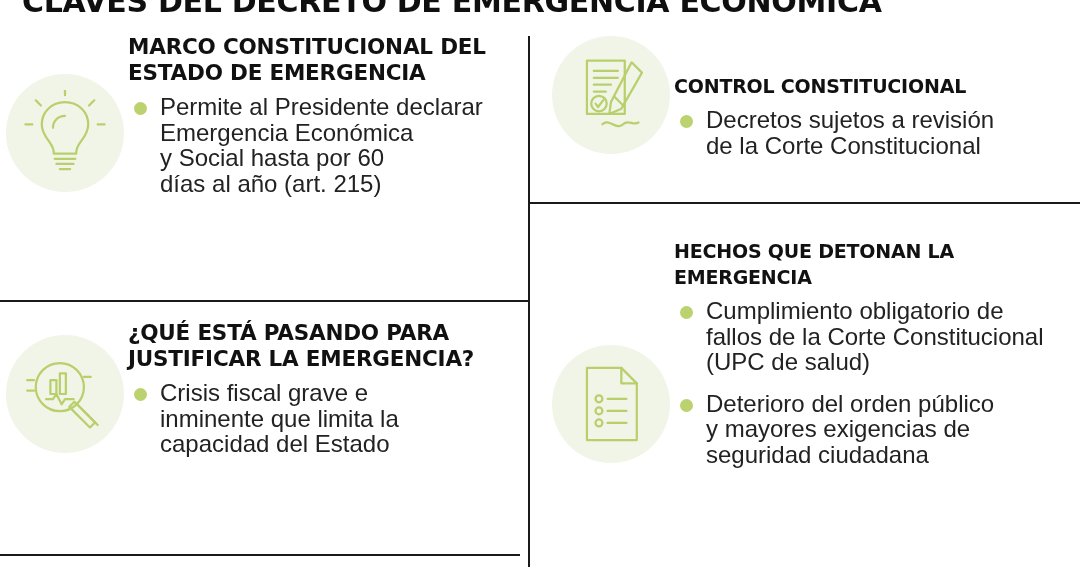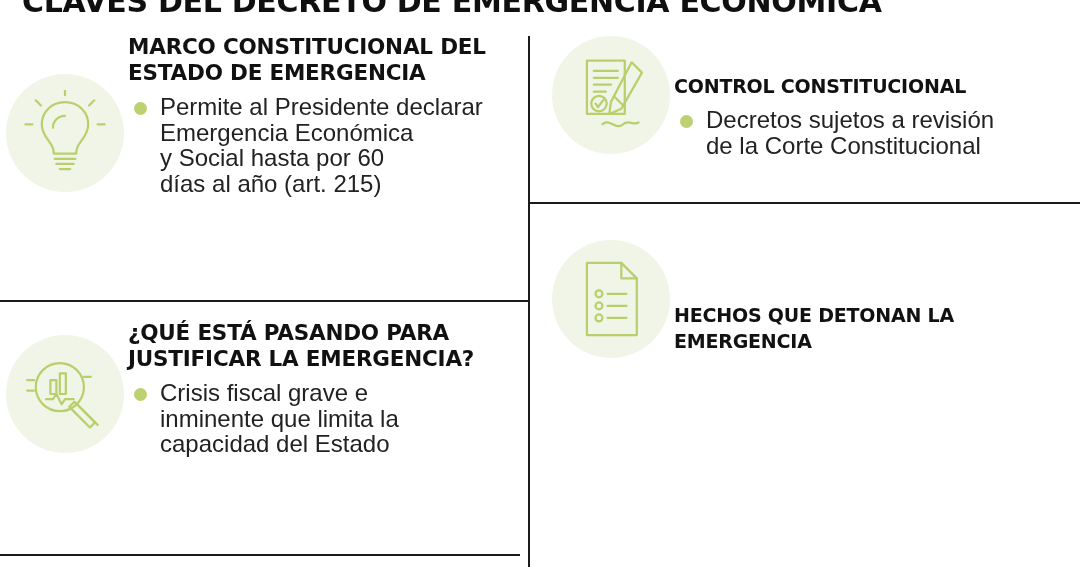"Cumplimiento obligatorio de" ul.bullets { html: none -> <ul> <li>Cumplimiento obligatorio de fallos de la Corte Constitucional (UPC de salud)</li> <li>Deterioro del orden público y mayores exigencias de seguridad ciudadana</li> </ul> }
